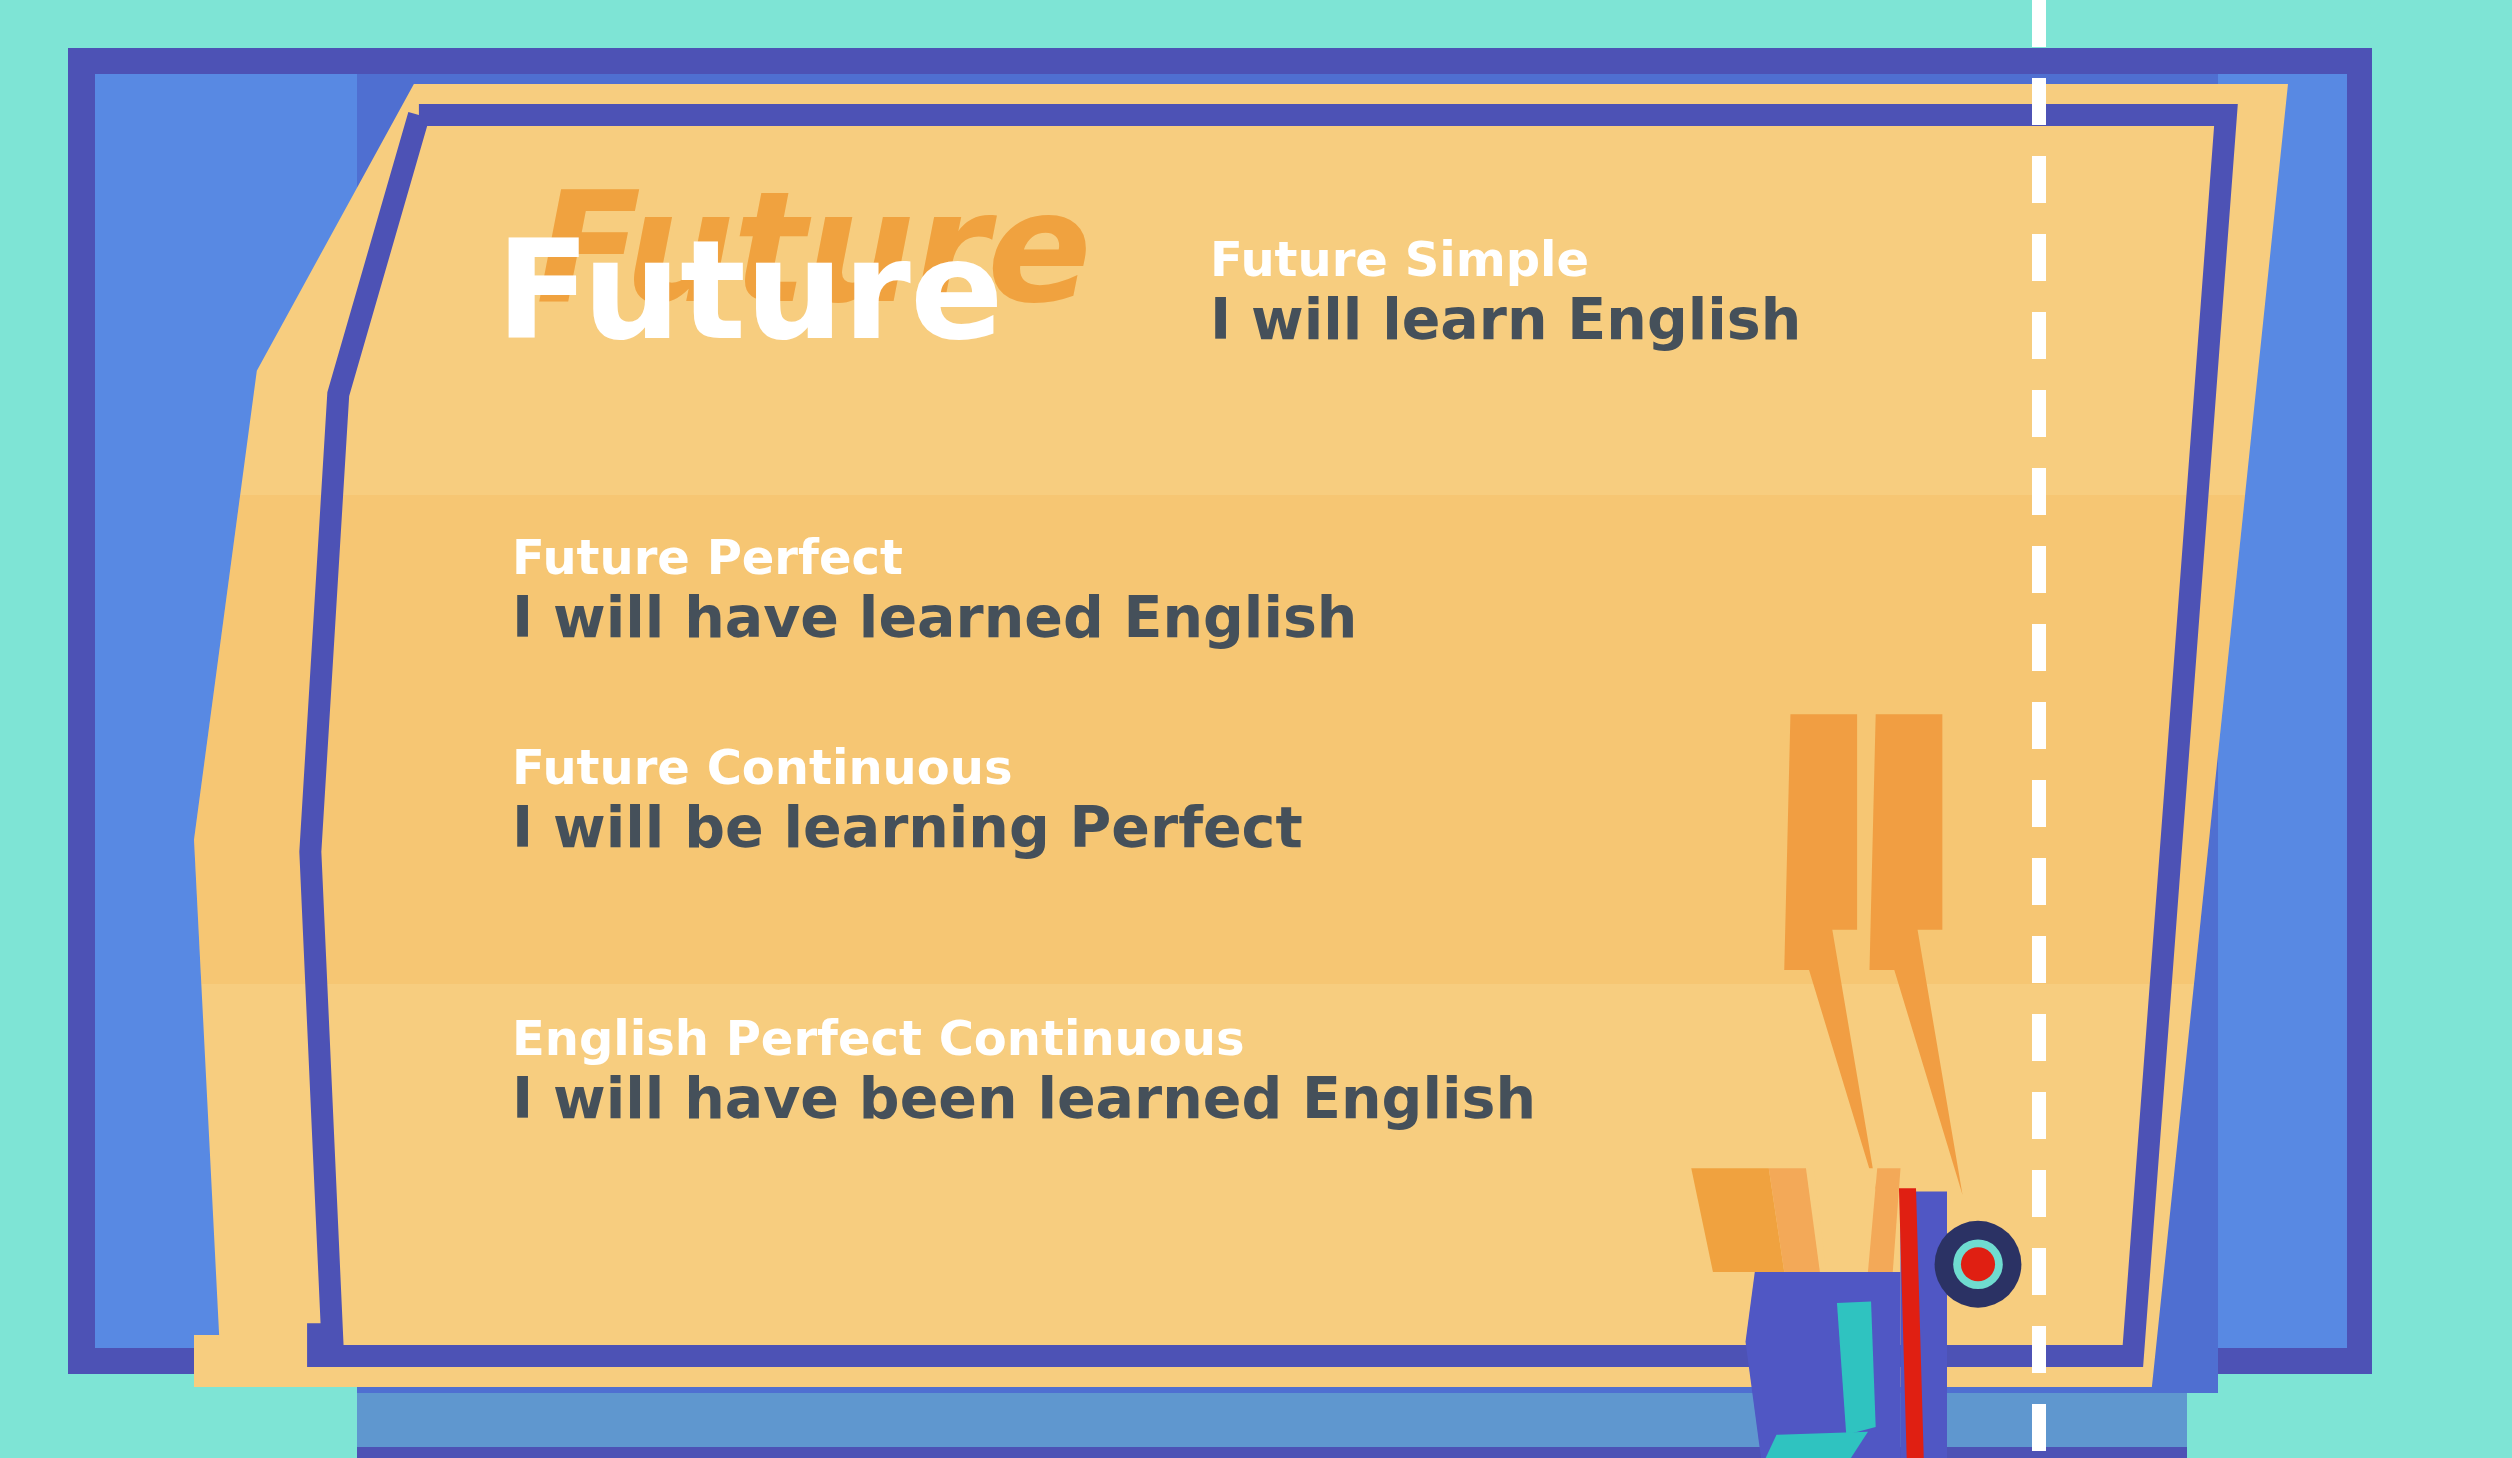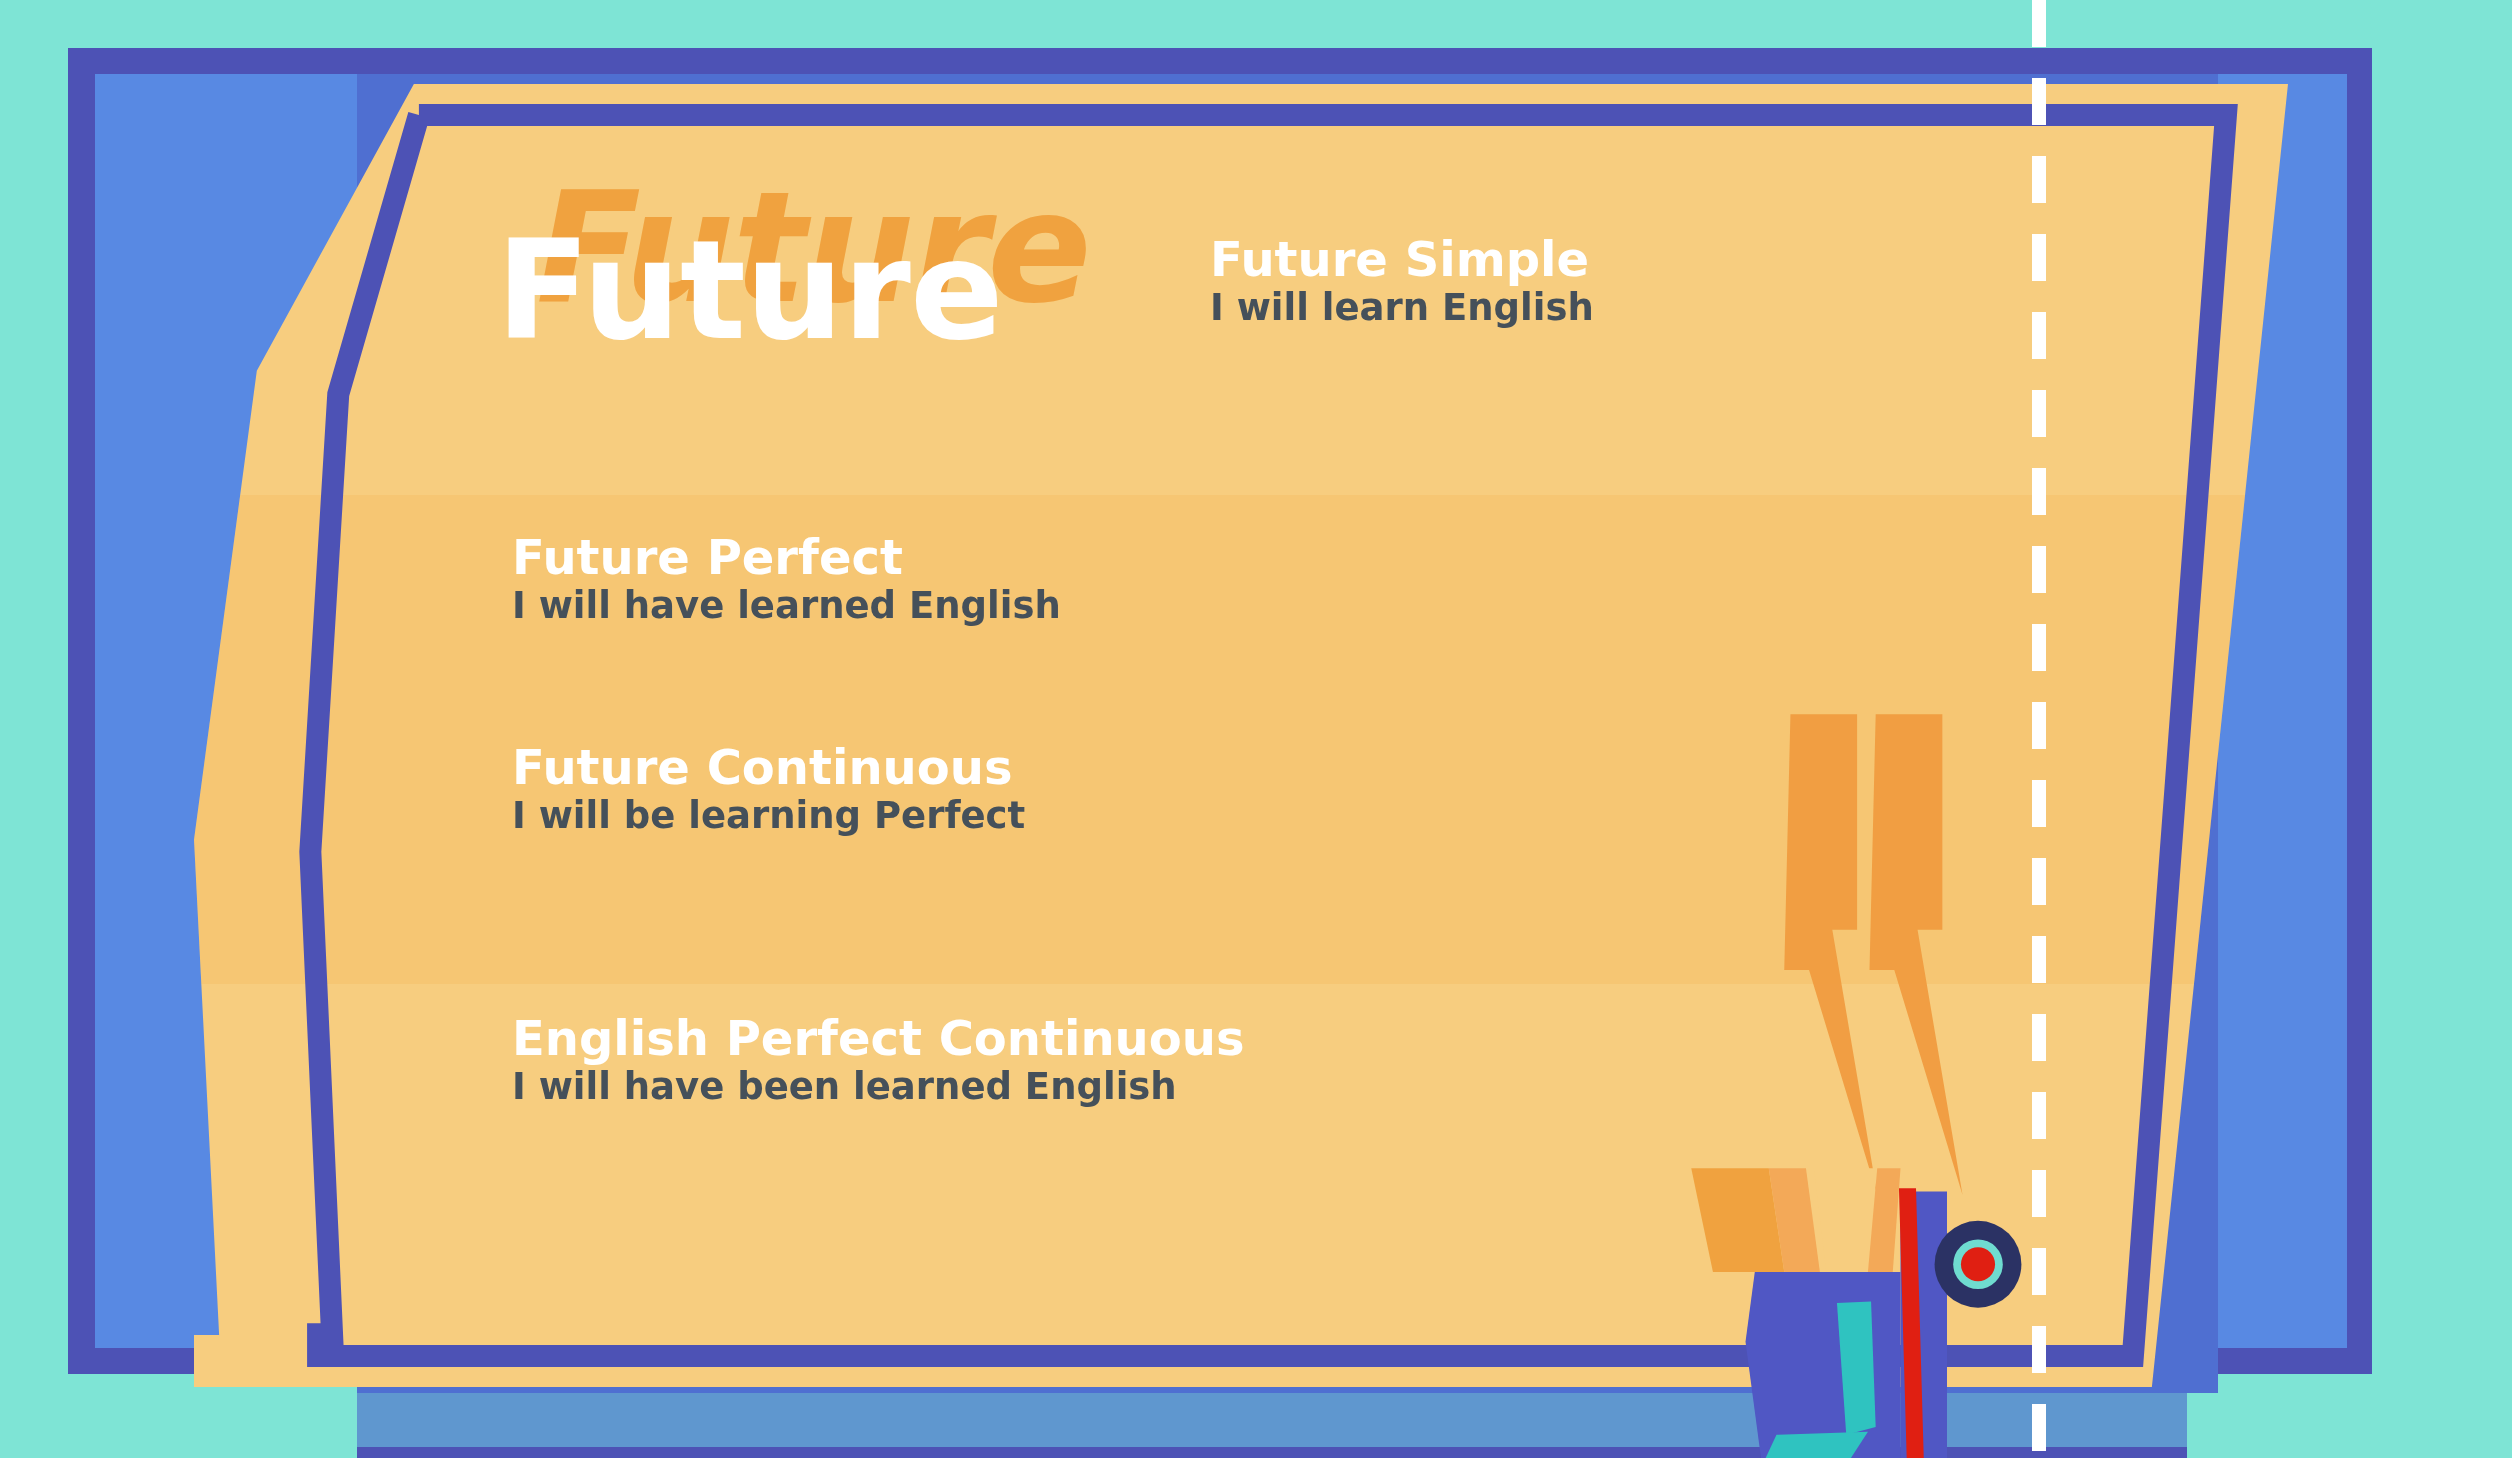"I will learn English" .tense-example { font-size: 37px -> 57px }
